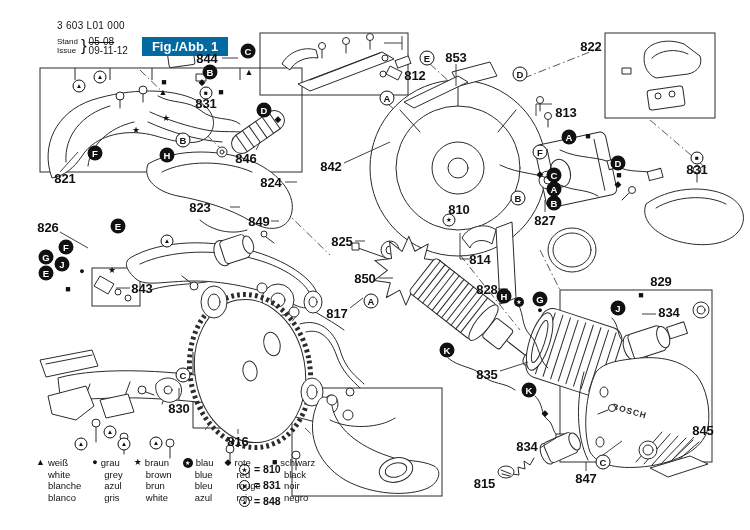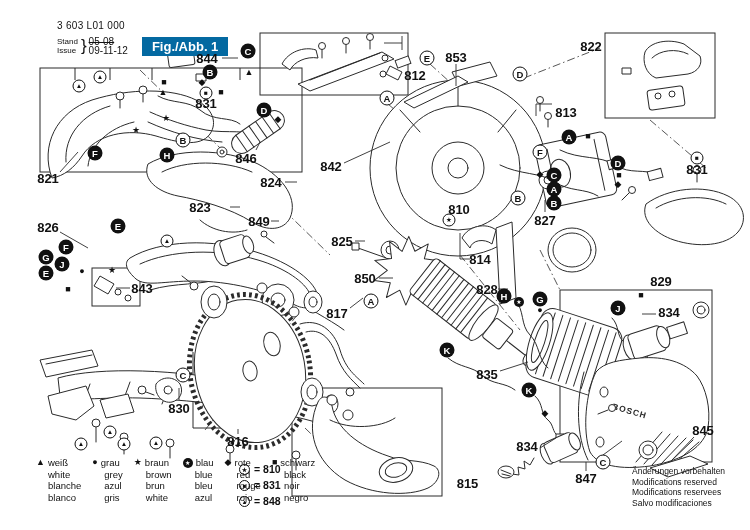"821" div.plabel { left: 48px -> 65px }
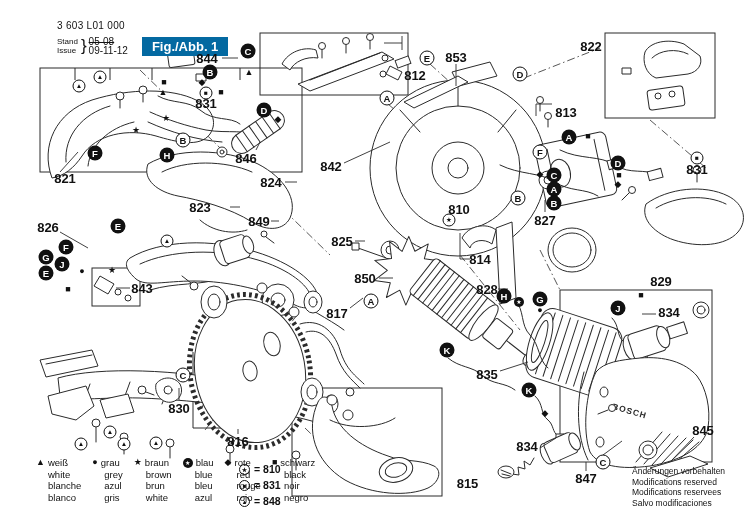"Änderungen vorbehalten" div.notices { html: <div> <div>Änderungen vorbehalten</div> <div>Modifications reserved</div> <div>Modifications reservees</div> <div>Salvo modificaciones</div> </div> -> none }
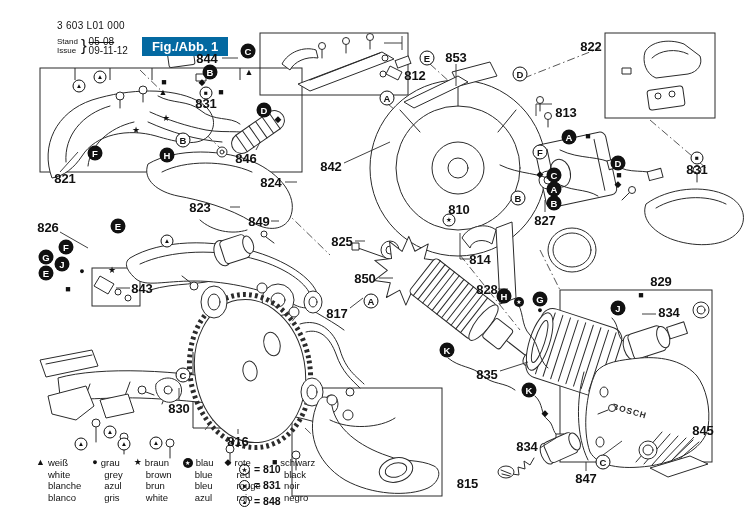"815" div.plabel { left: 453px -> 470px }
